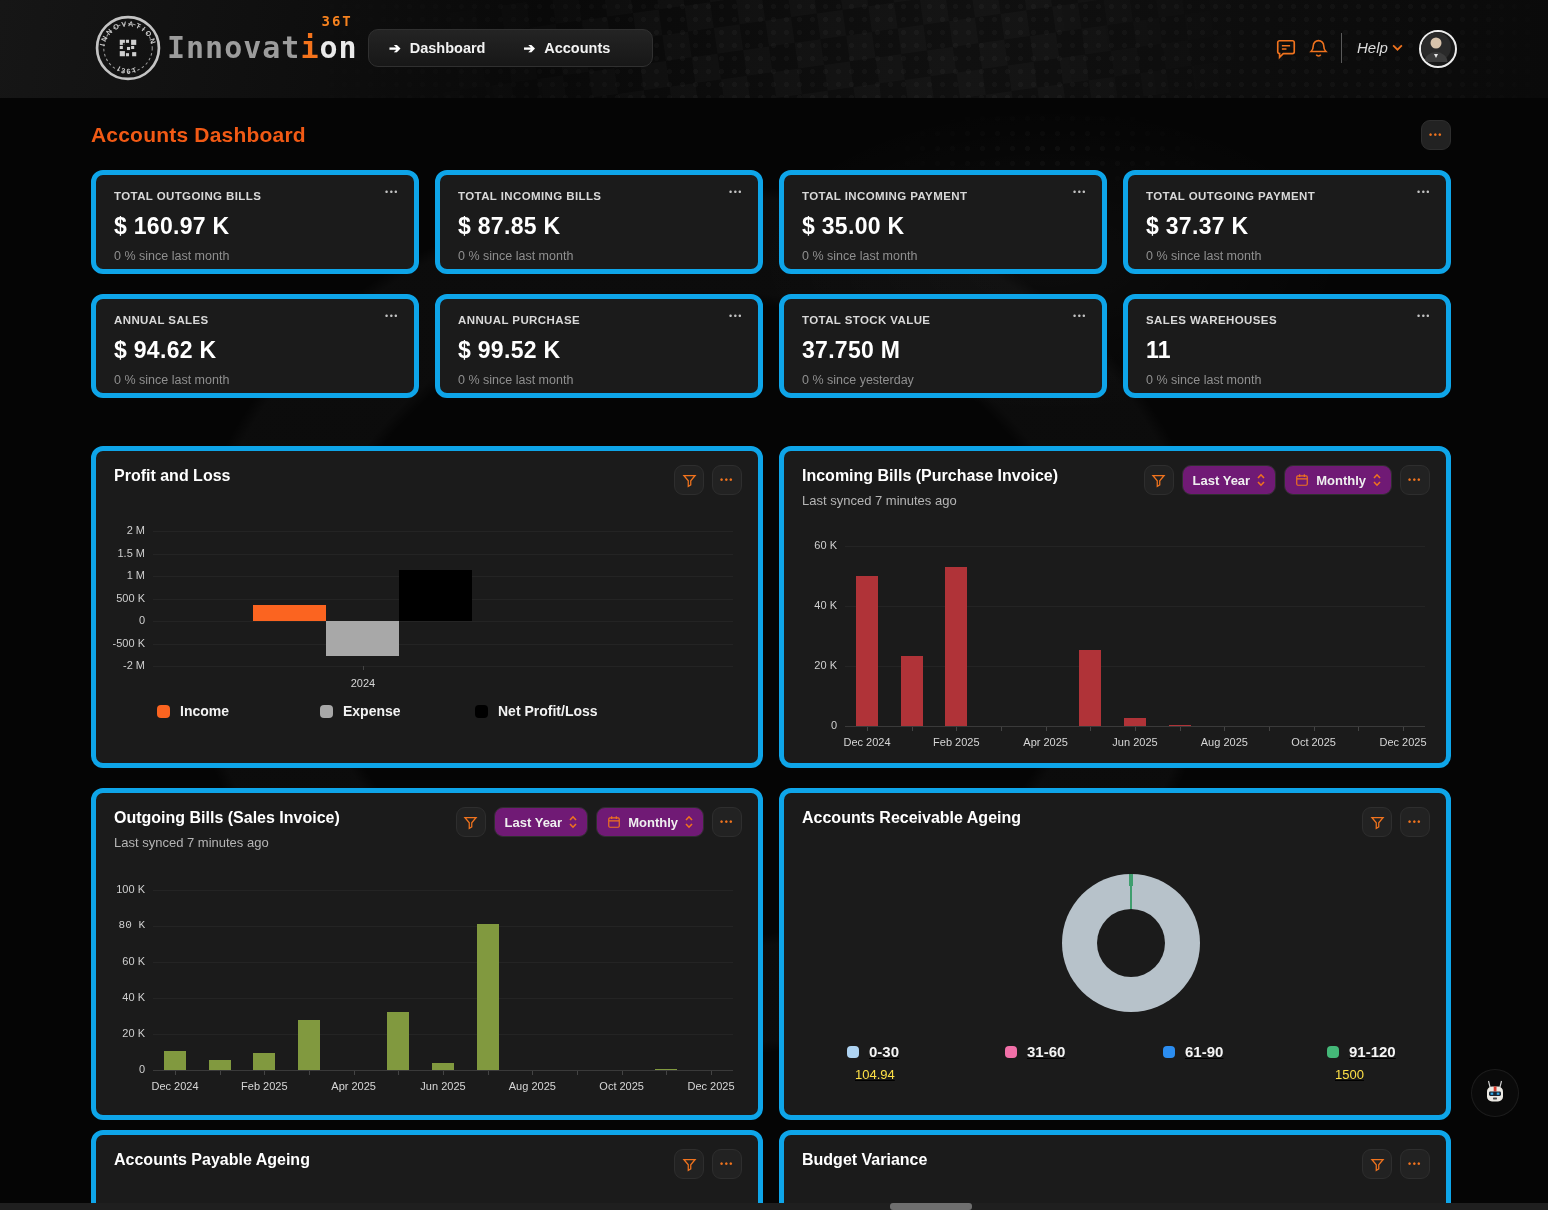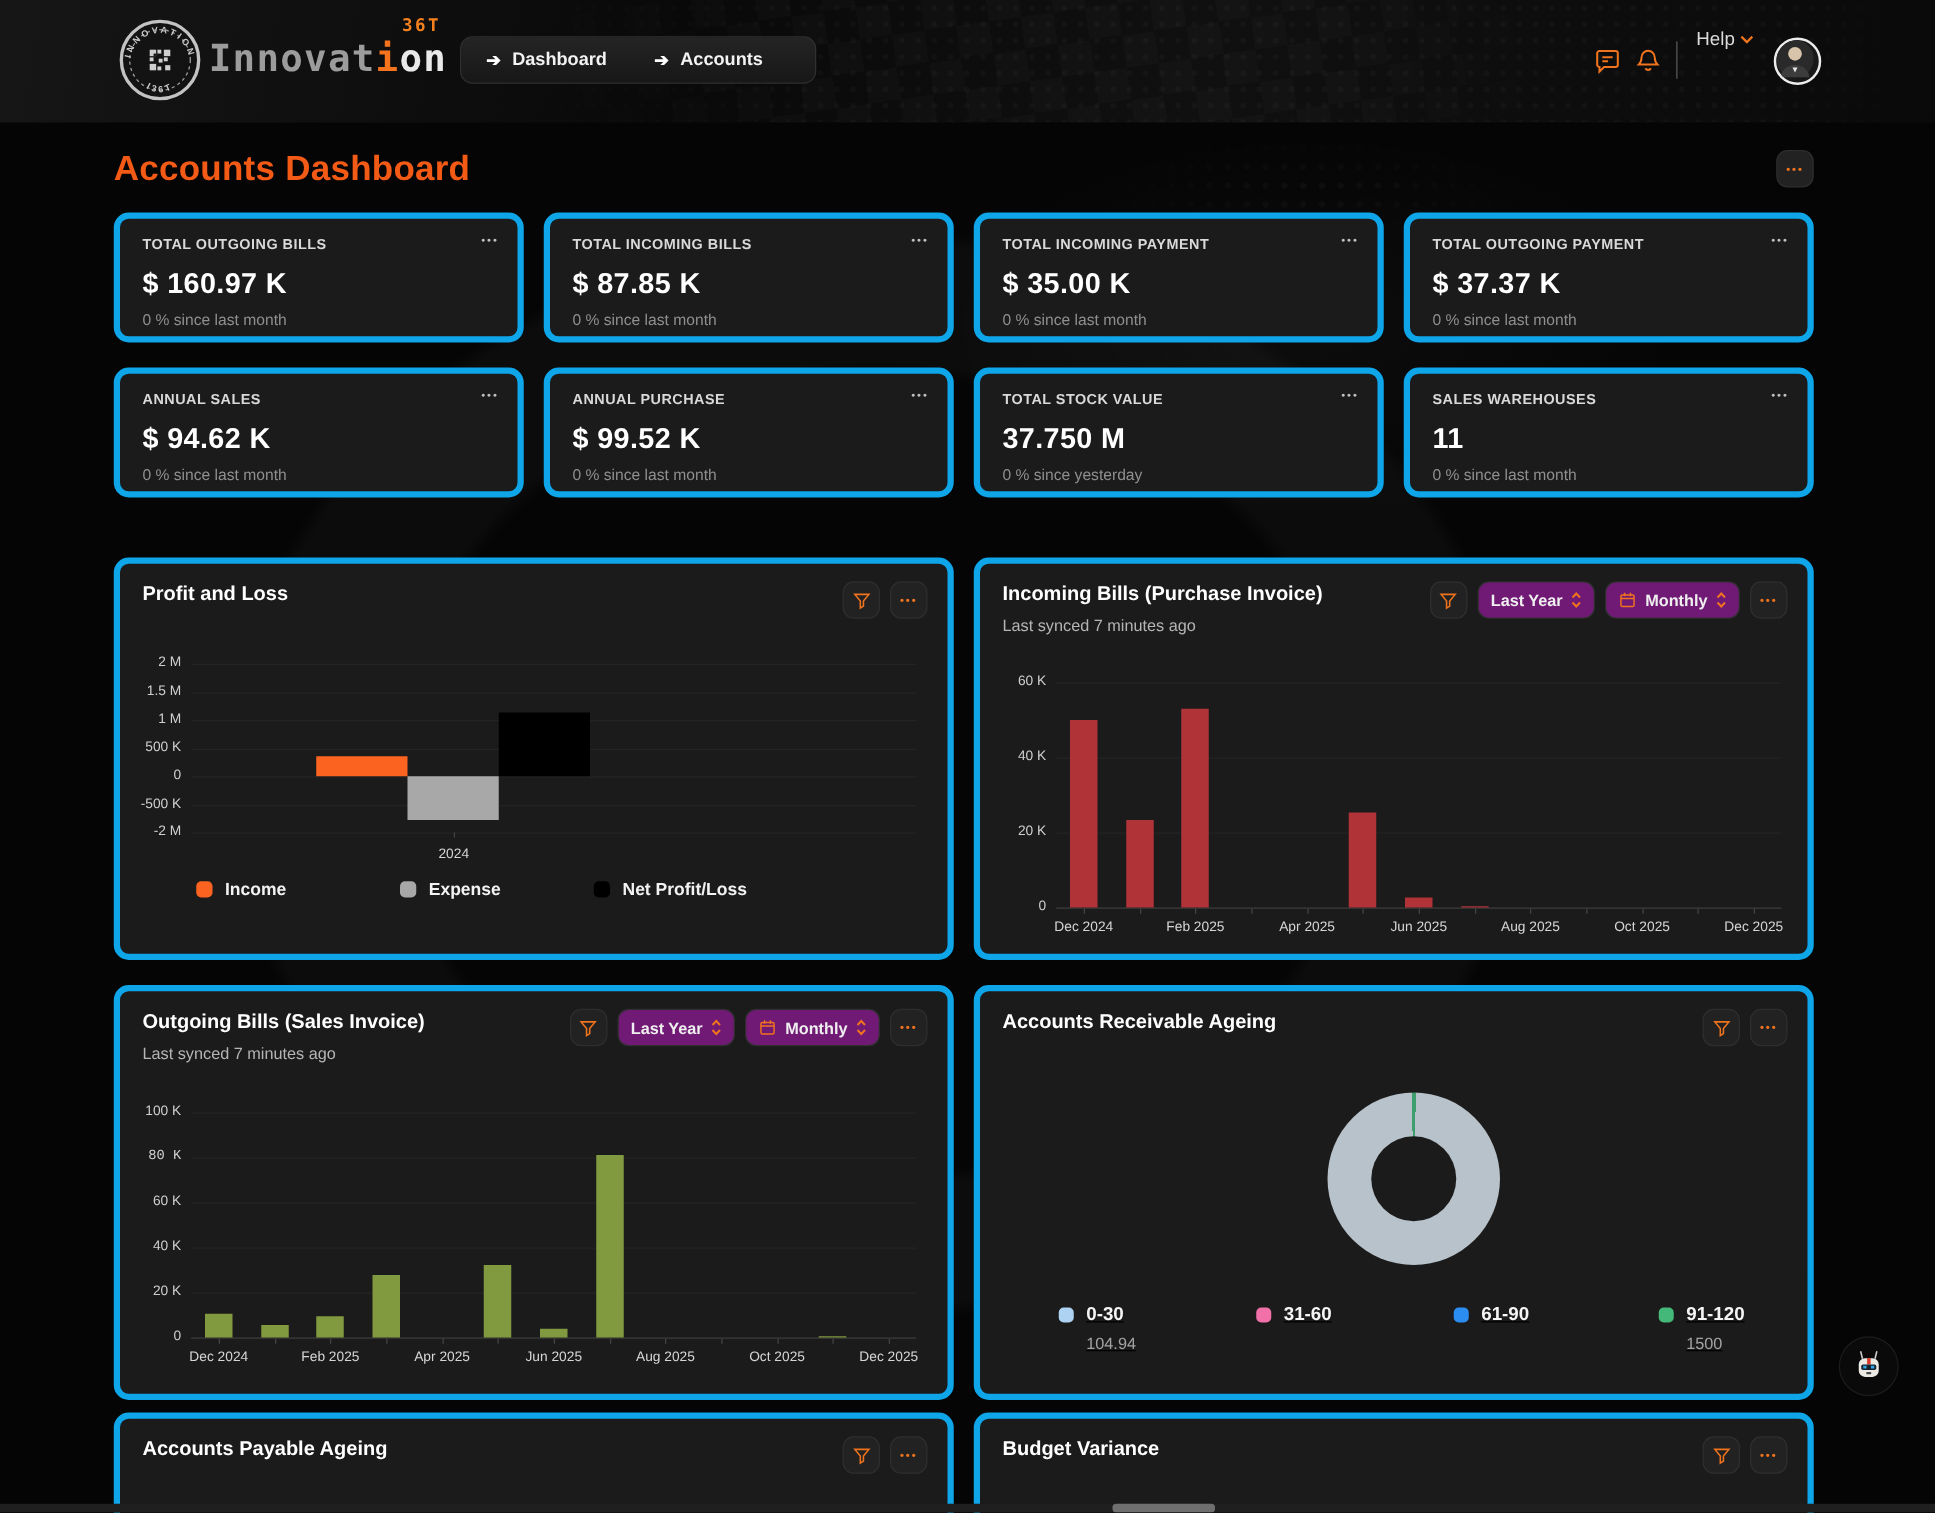"Help" .help { font-style: none -> italic; top: 23px -> 39px }
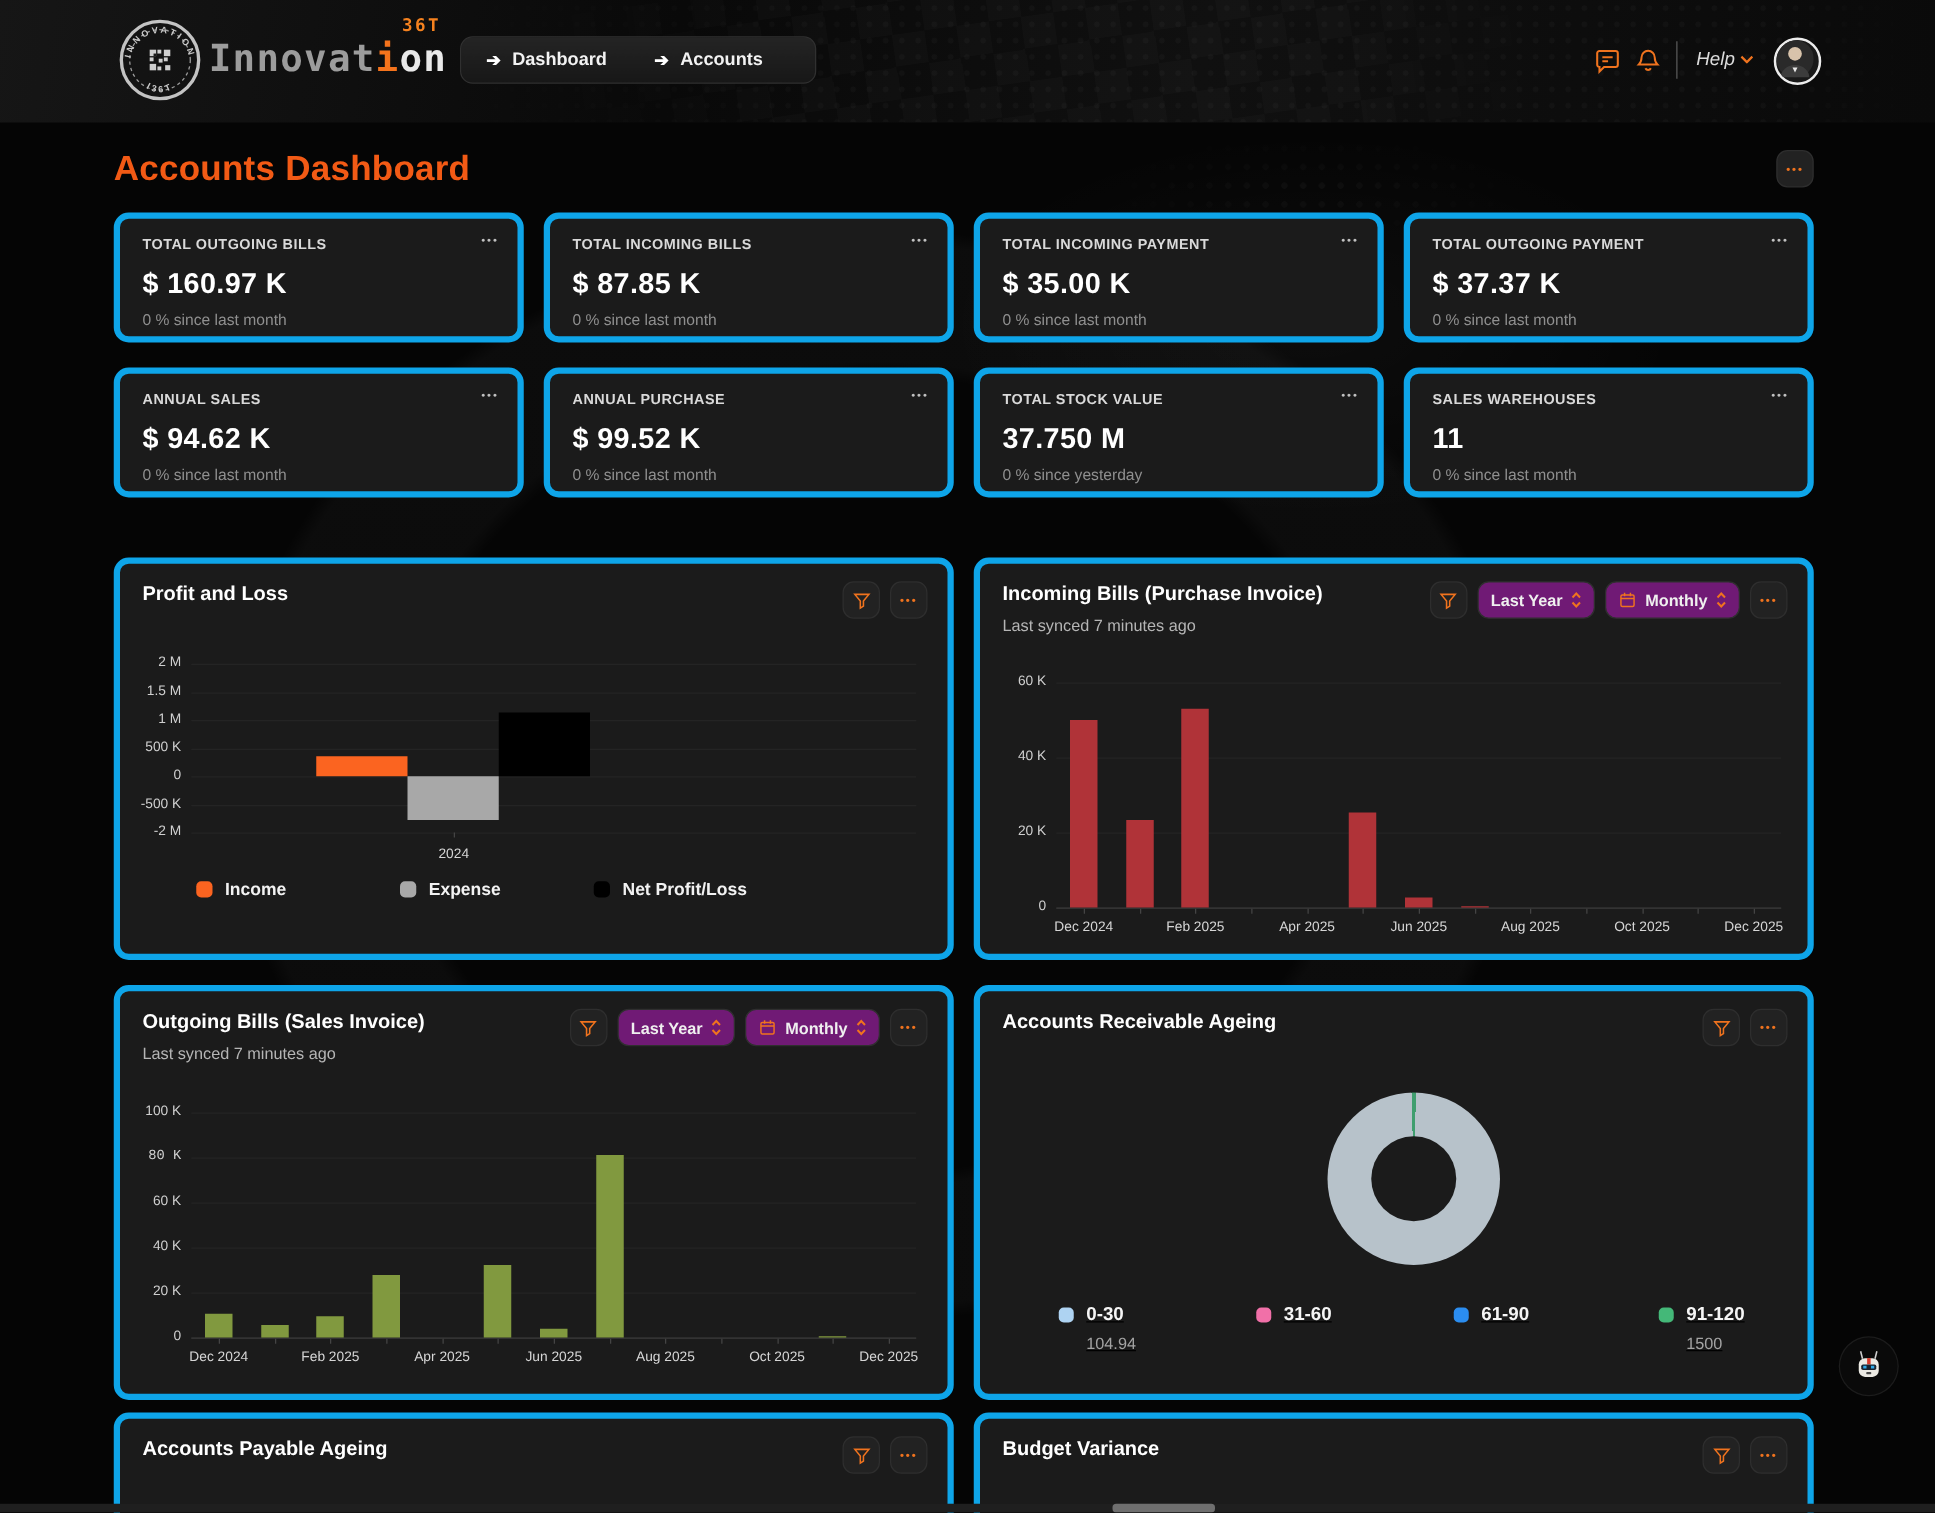"Accounts Dashboard" .page-title { font-size: 28px -> 21px }
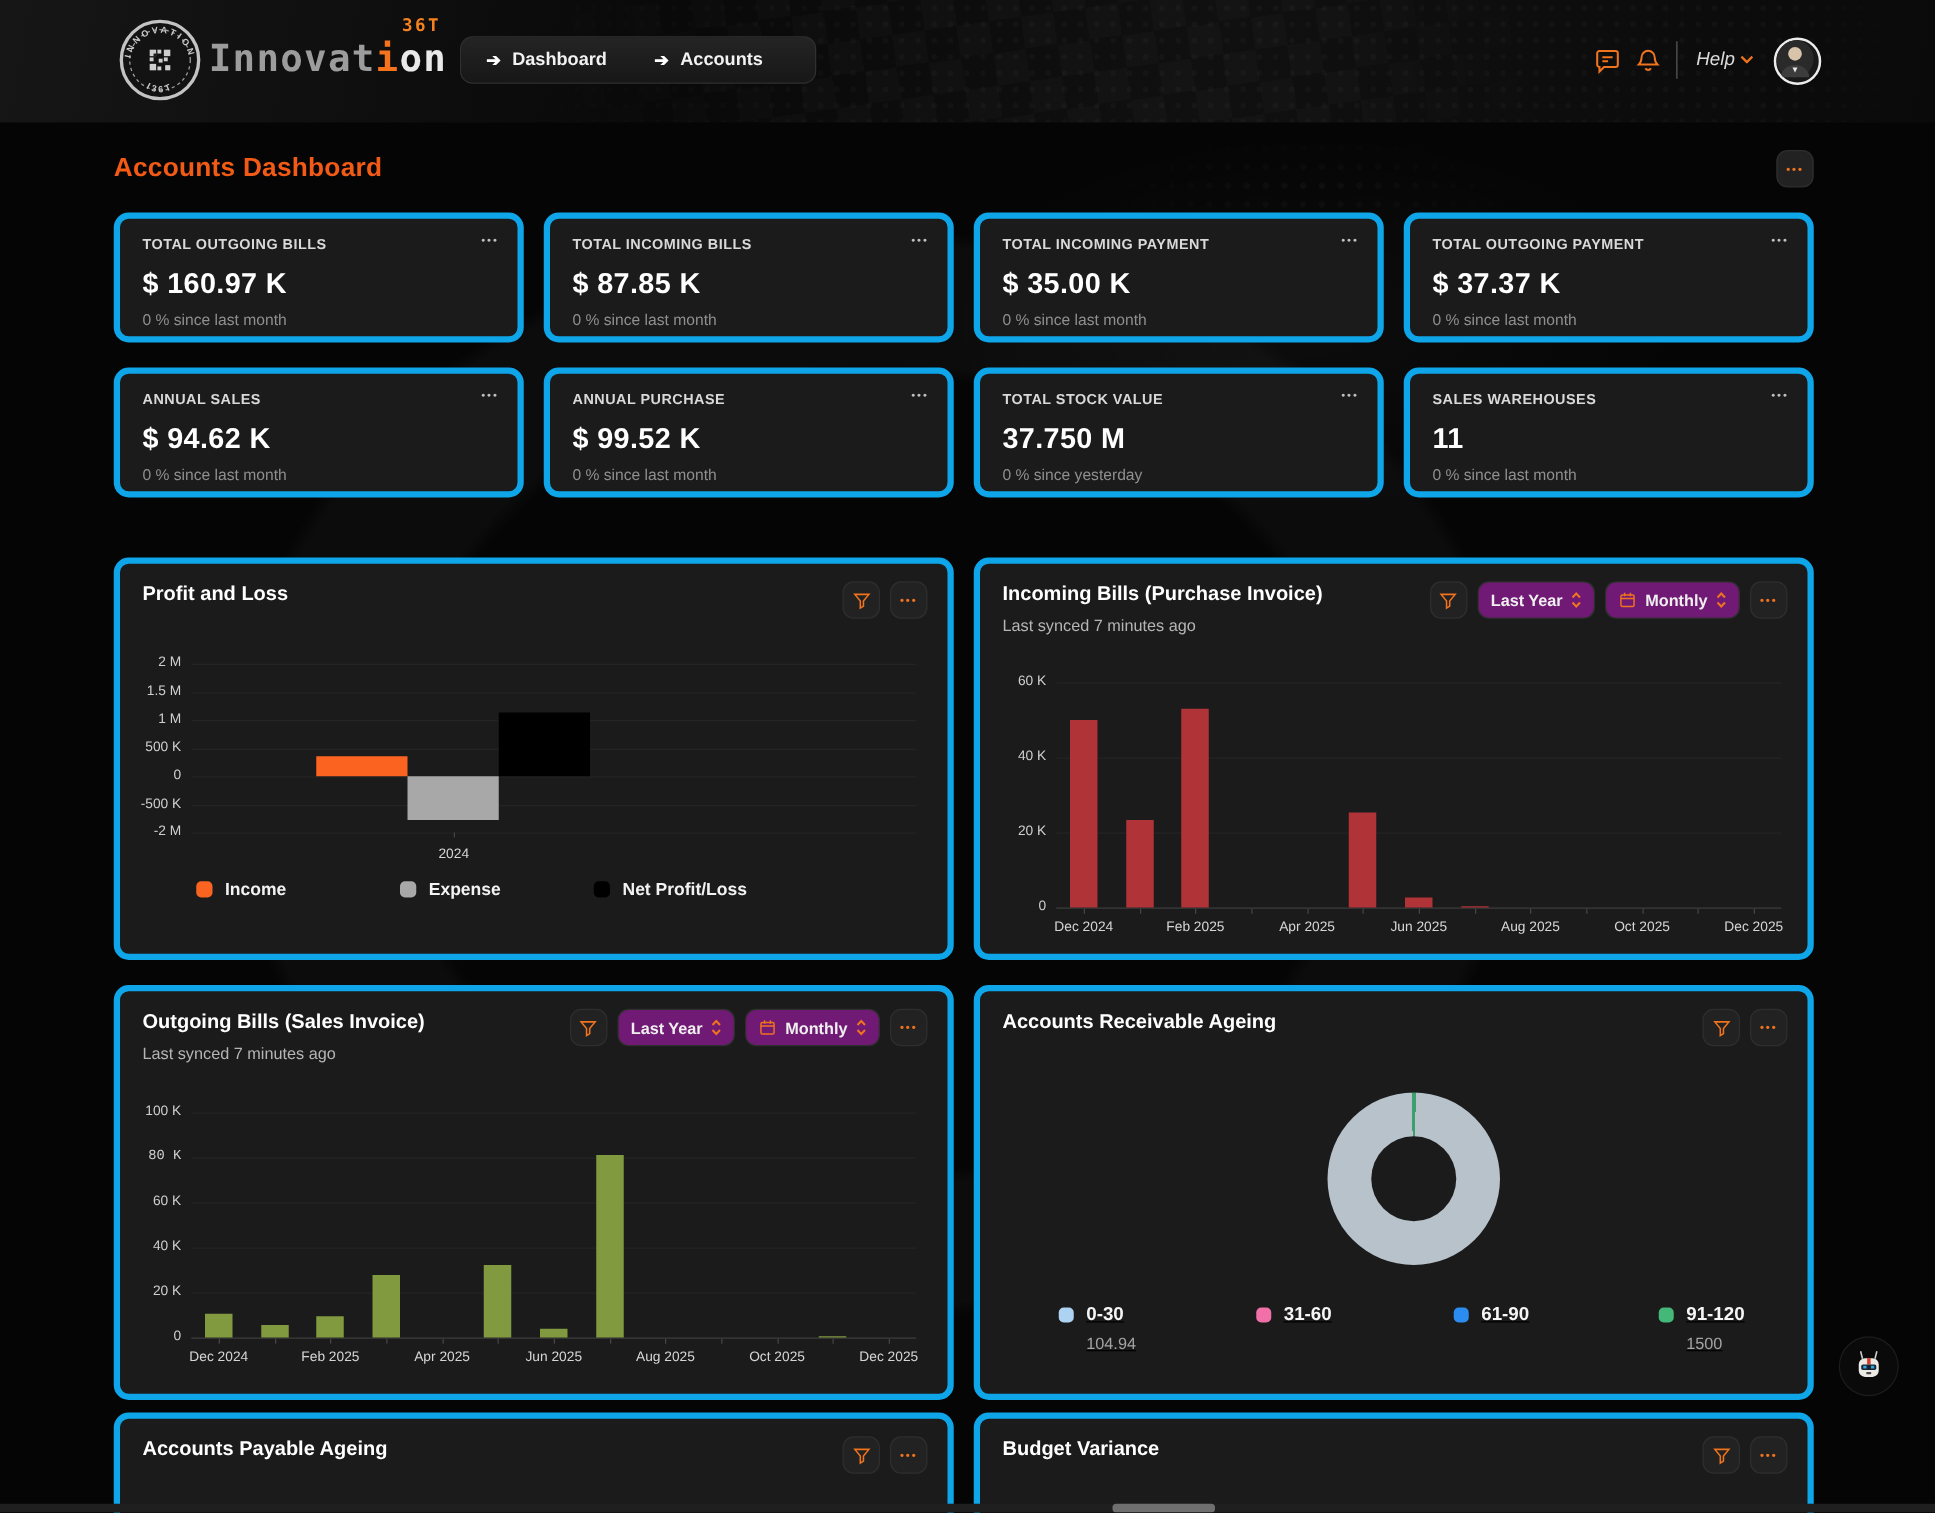"104.94" .dn-val { color: #a3a3a3 -> #fde047; margin: 7px 0 0 22px -> 7px 0 0 8px }
